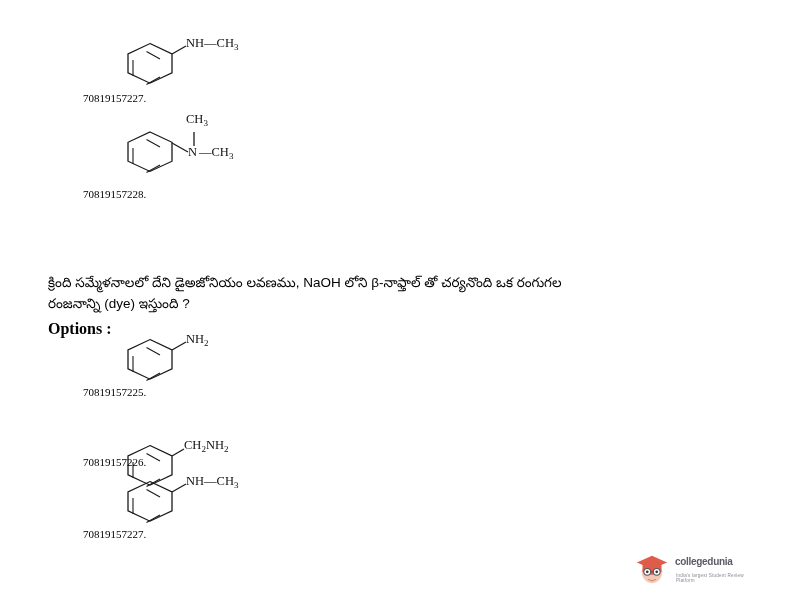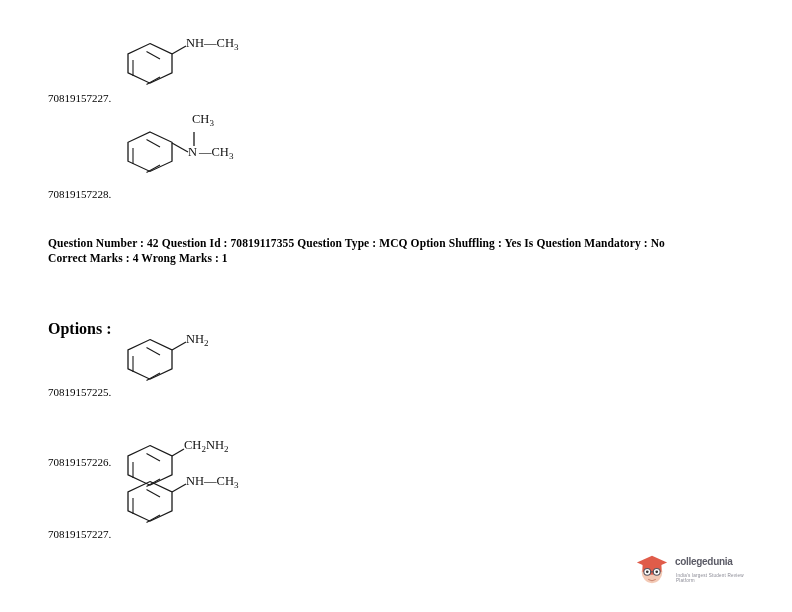"70819157227." .opt-id { margin-left: none -> 35px }
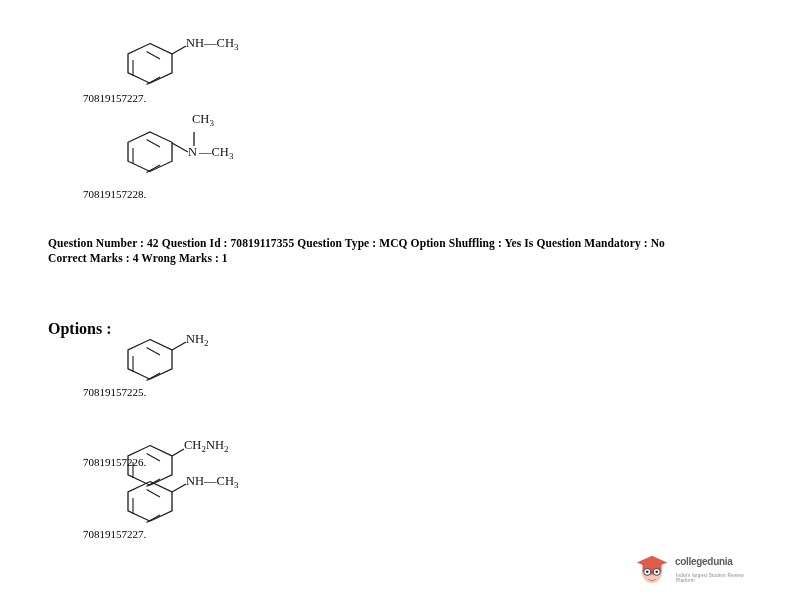"CH3" div.chem-label { margin-left: 6px -> none }
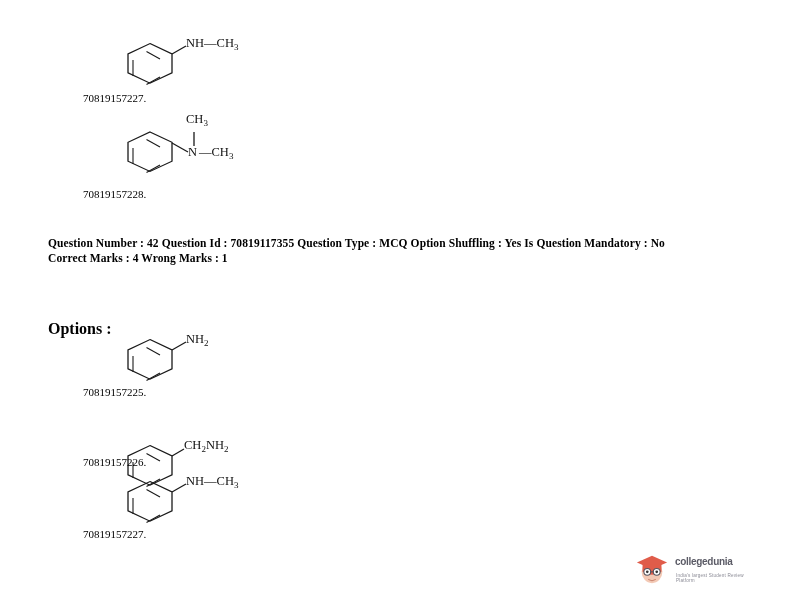"Question Number : 42 Question" div.qhead { html: <div> <div>Question Number : 42 Question Id : 70819117355 Question Type : MCQ Option Shuffling : Yes Is Question Mandatory : No</div> <div>Correct Marks : 4 Wrong Marks : 1</div> </div> -> none }
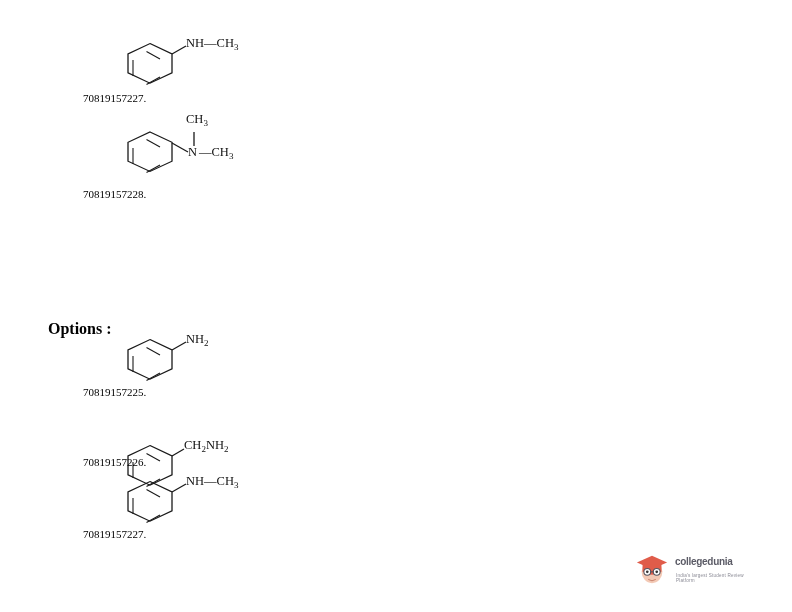"క్రింది సమ్మేళనాలలో దేని డైఅజోనియం" div.qbody { html: none -> <div> <div>క్రింది సమ్మేళనాలలో దేని డైఅజోనియం లవణము, NaOH లోని β-నాఫ్తాల్ తో చర్యనొంది ఒక రంగుగల</div> <div>రంజనాన్ని (dye) ఇస్తుంది ?</div> </div> }
